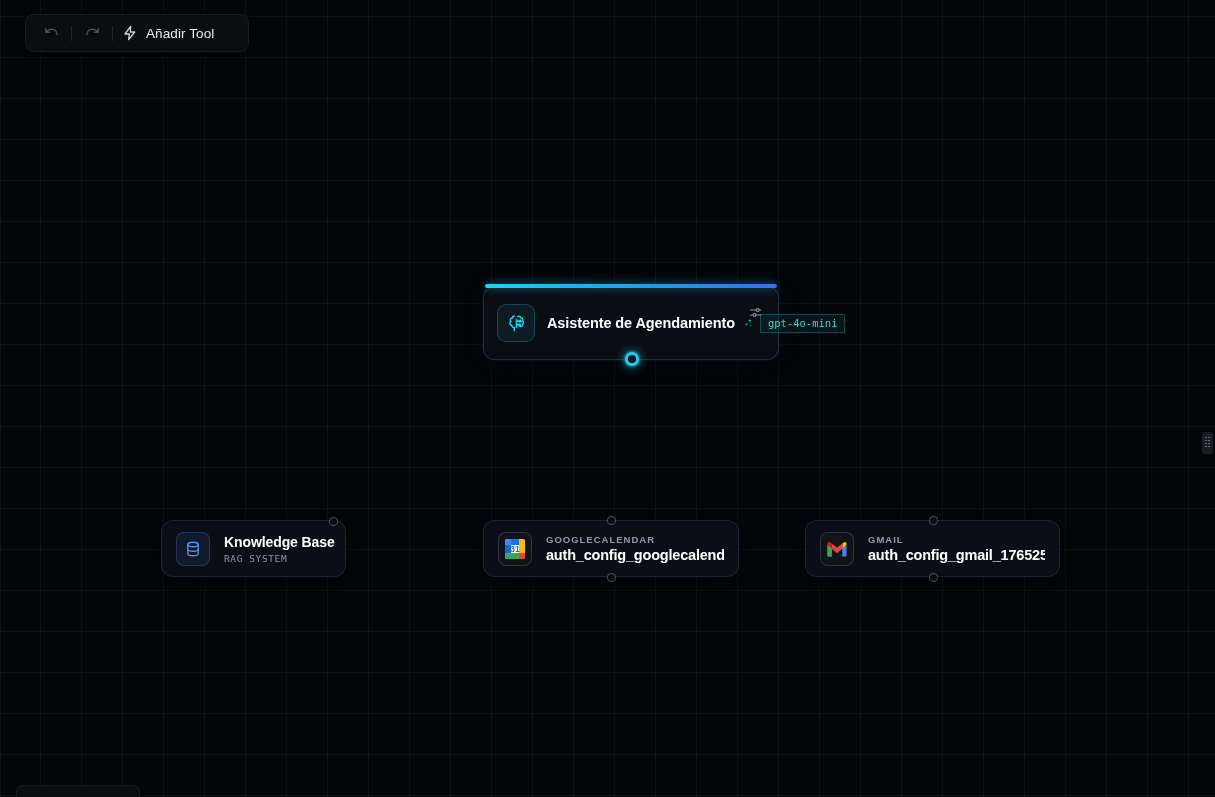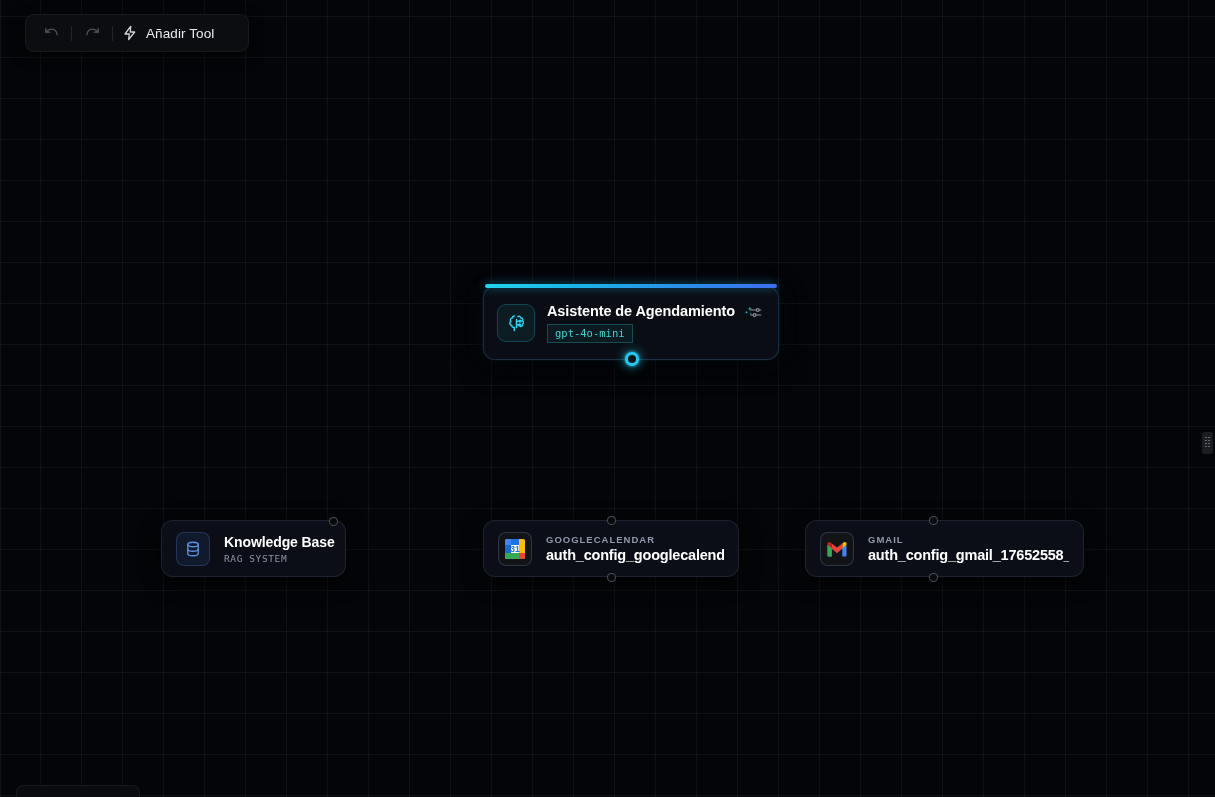"Asistente de Agendamiento" .agent-text { flex-direction: column -> none }
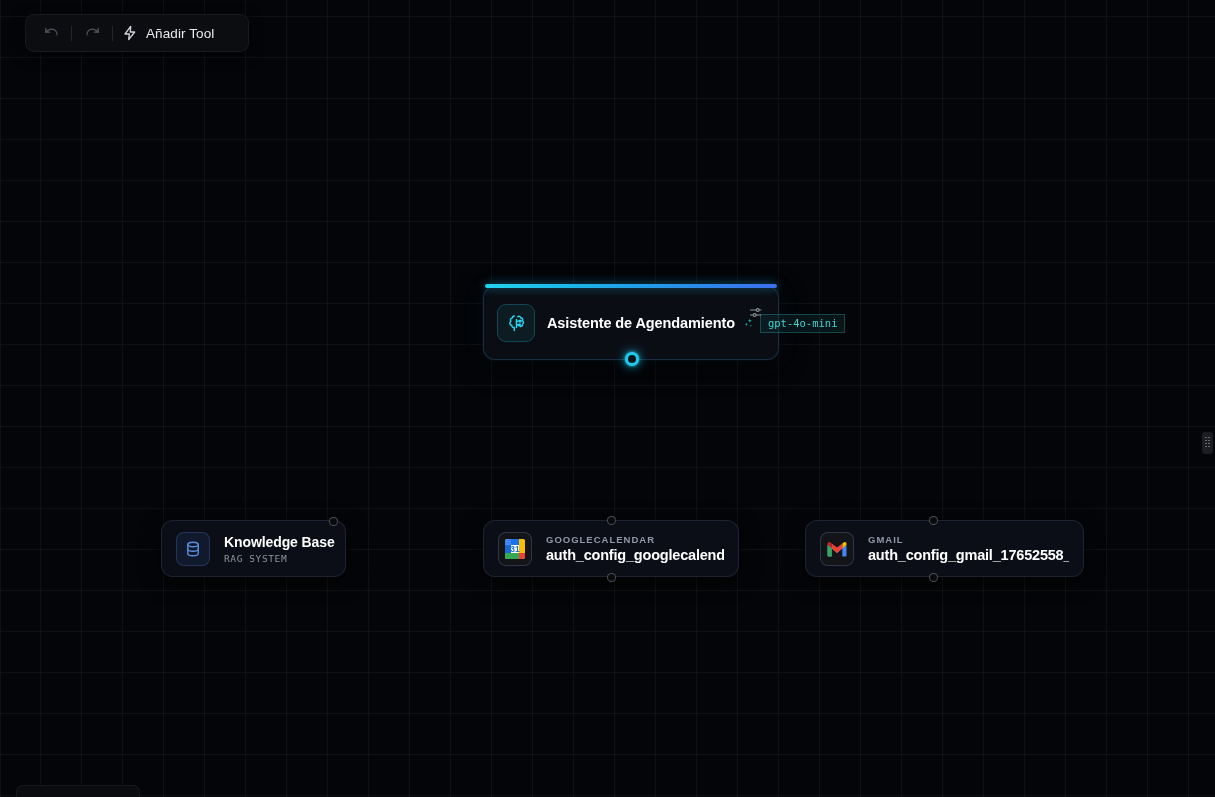"GMAIL" #gmail-node { width: 279px -> 255px }
